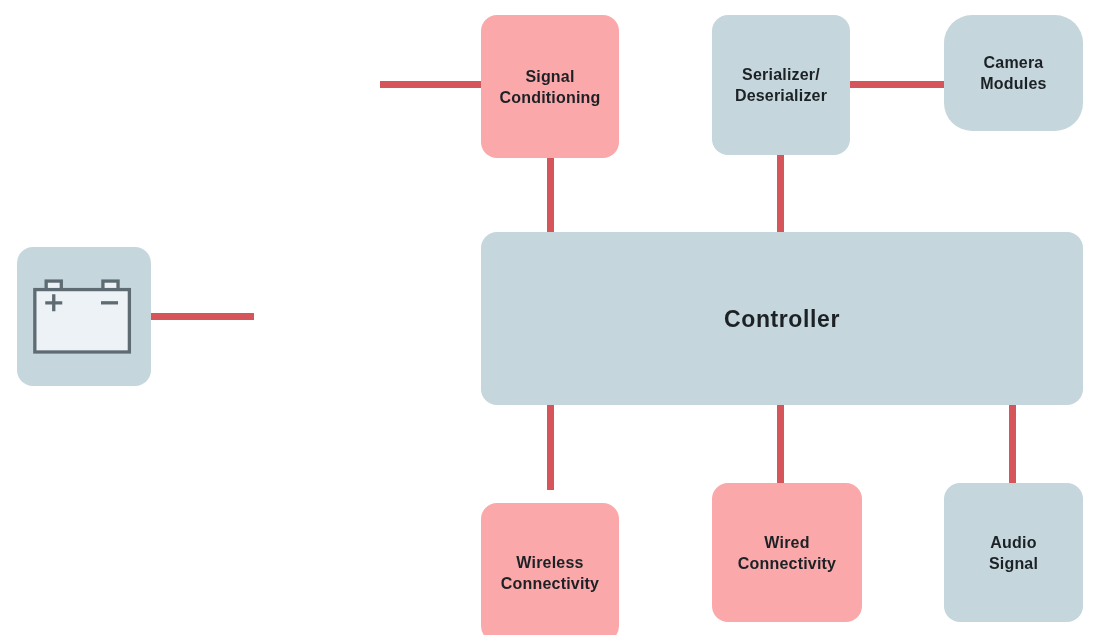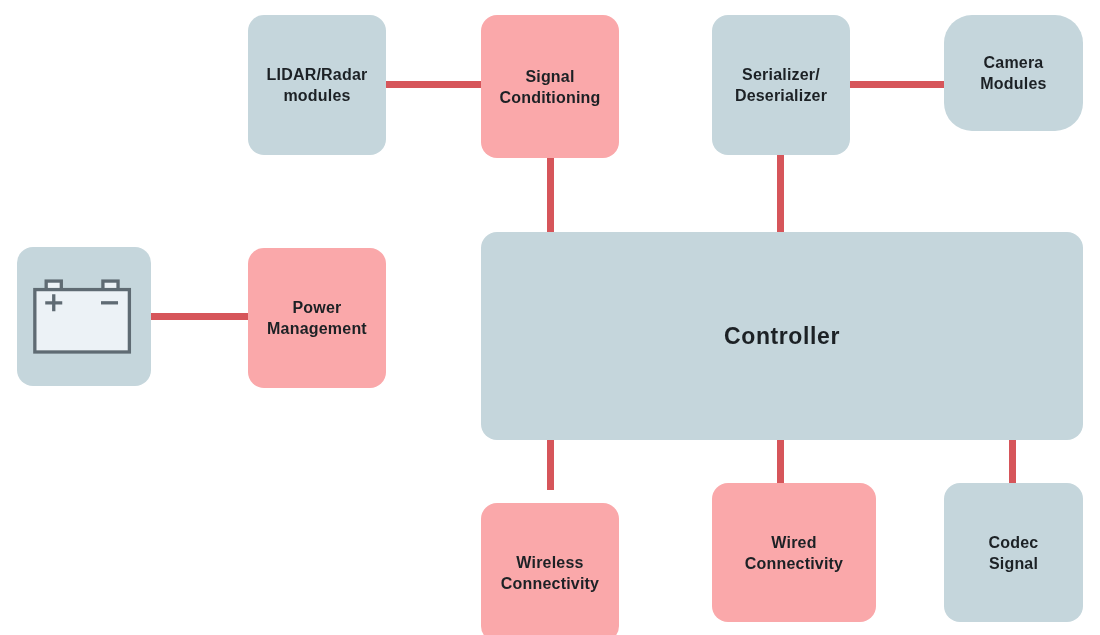"LIDAR/Radar" div.node { html: <div> <div> <span>LIDAR/Radar</span> <span>modules</span> </div> </div> -> none }
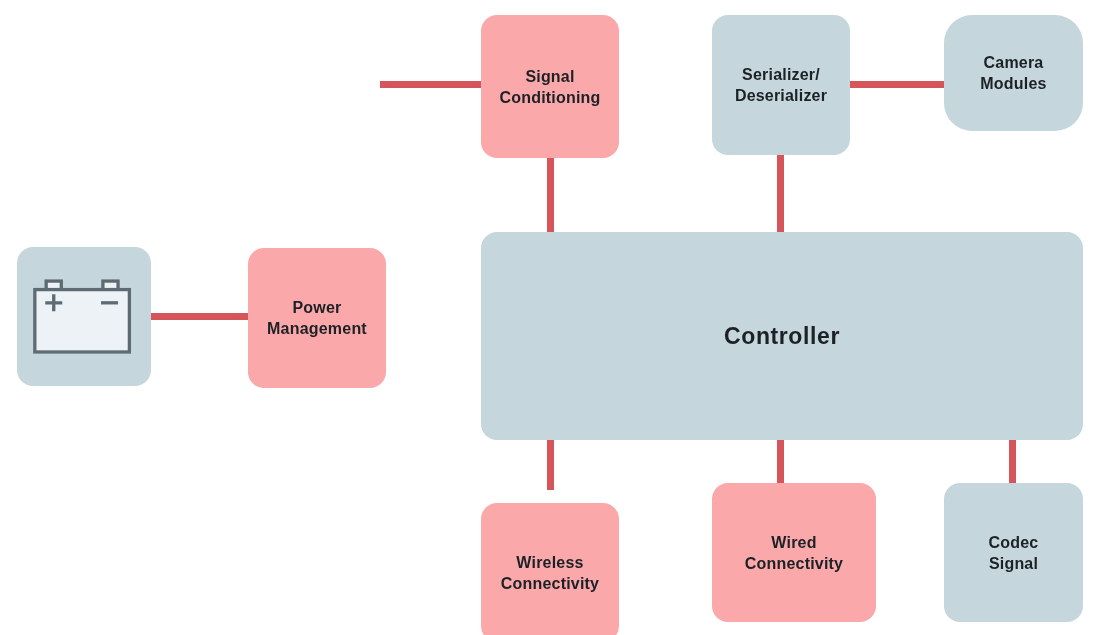"Power" div.node { html: <div> <div> <span>Power</span> <span>Management</span> </div> </div> -> none }
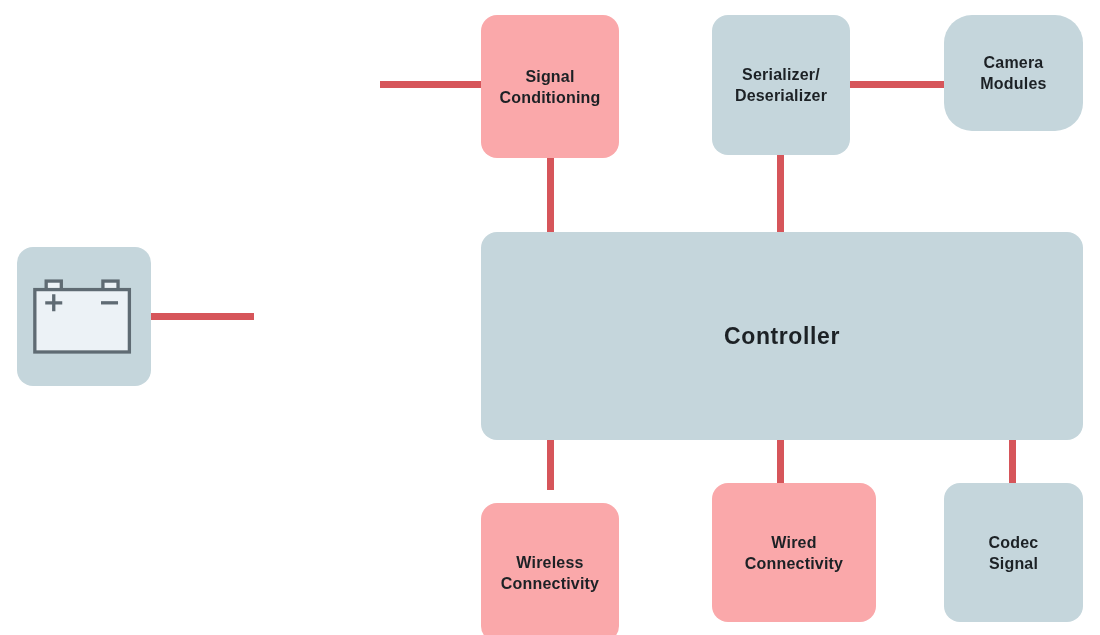"Controller" div.node { height: 208px -> 173px }
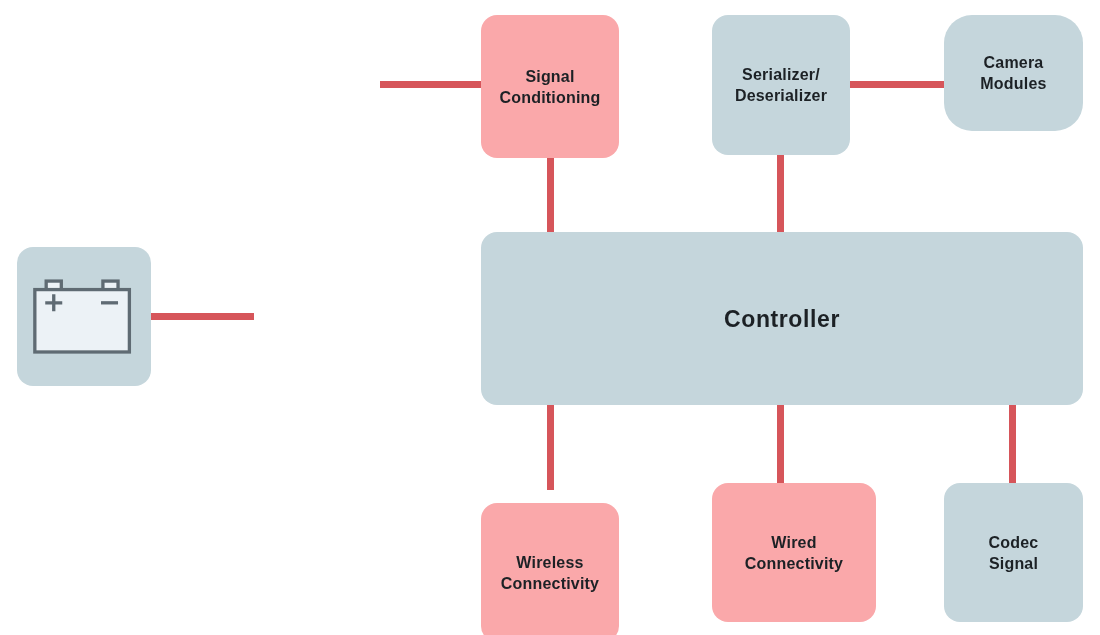"Wired" div.node { width: 164px -> 150px }
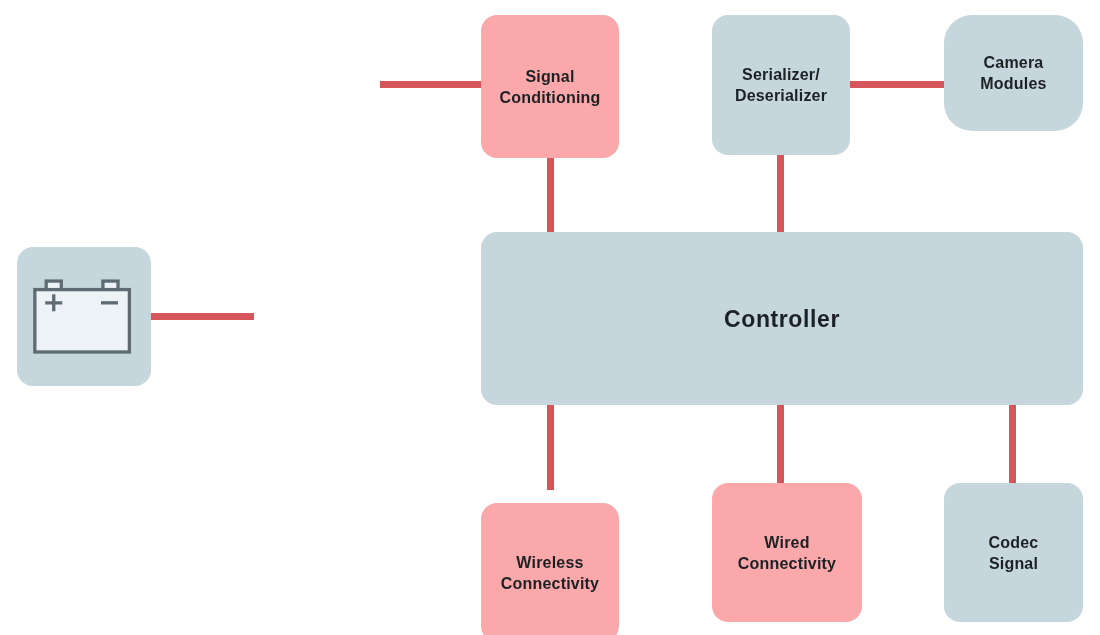"Codec" span { text: Codec -> Audio }
